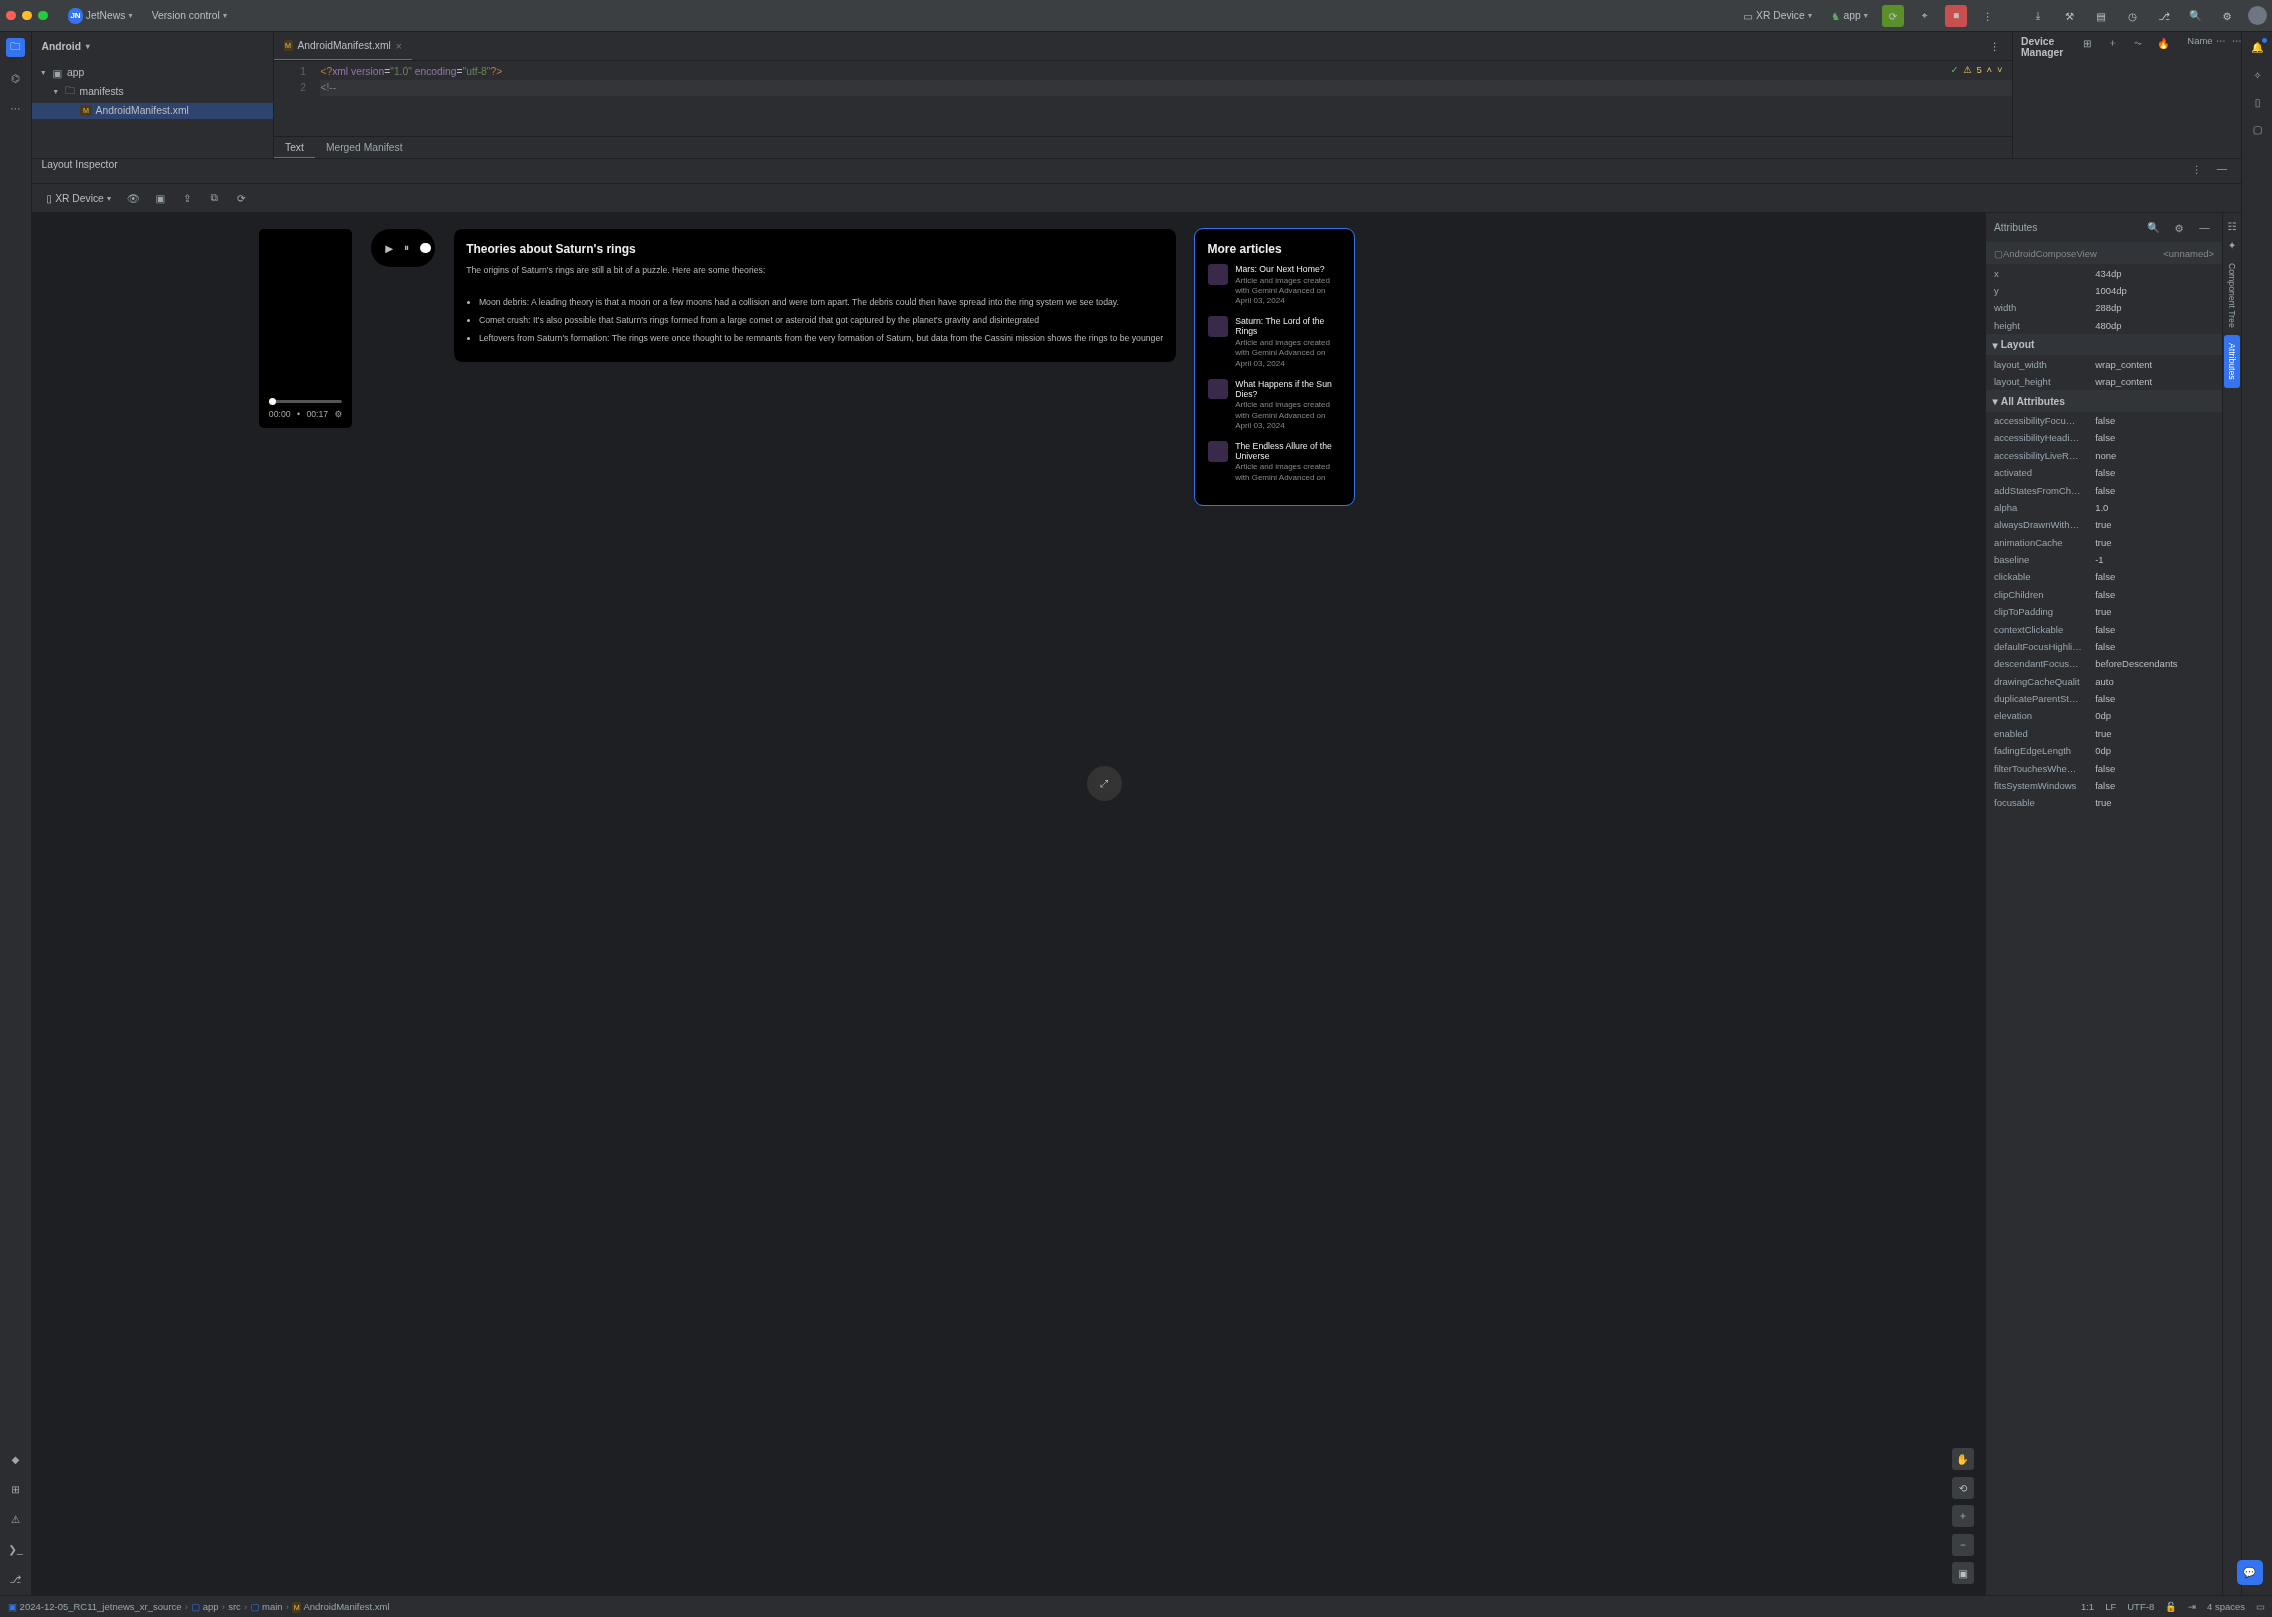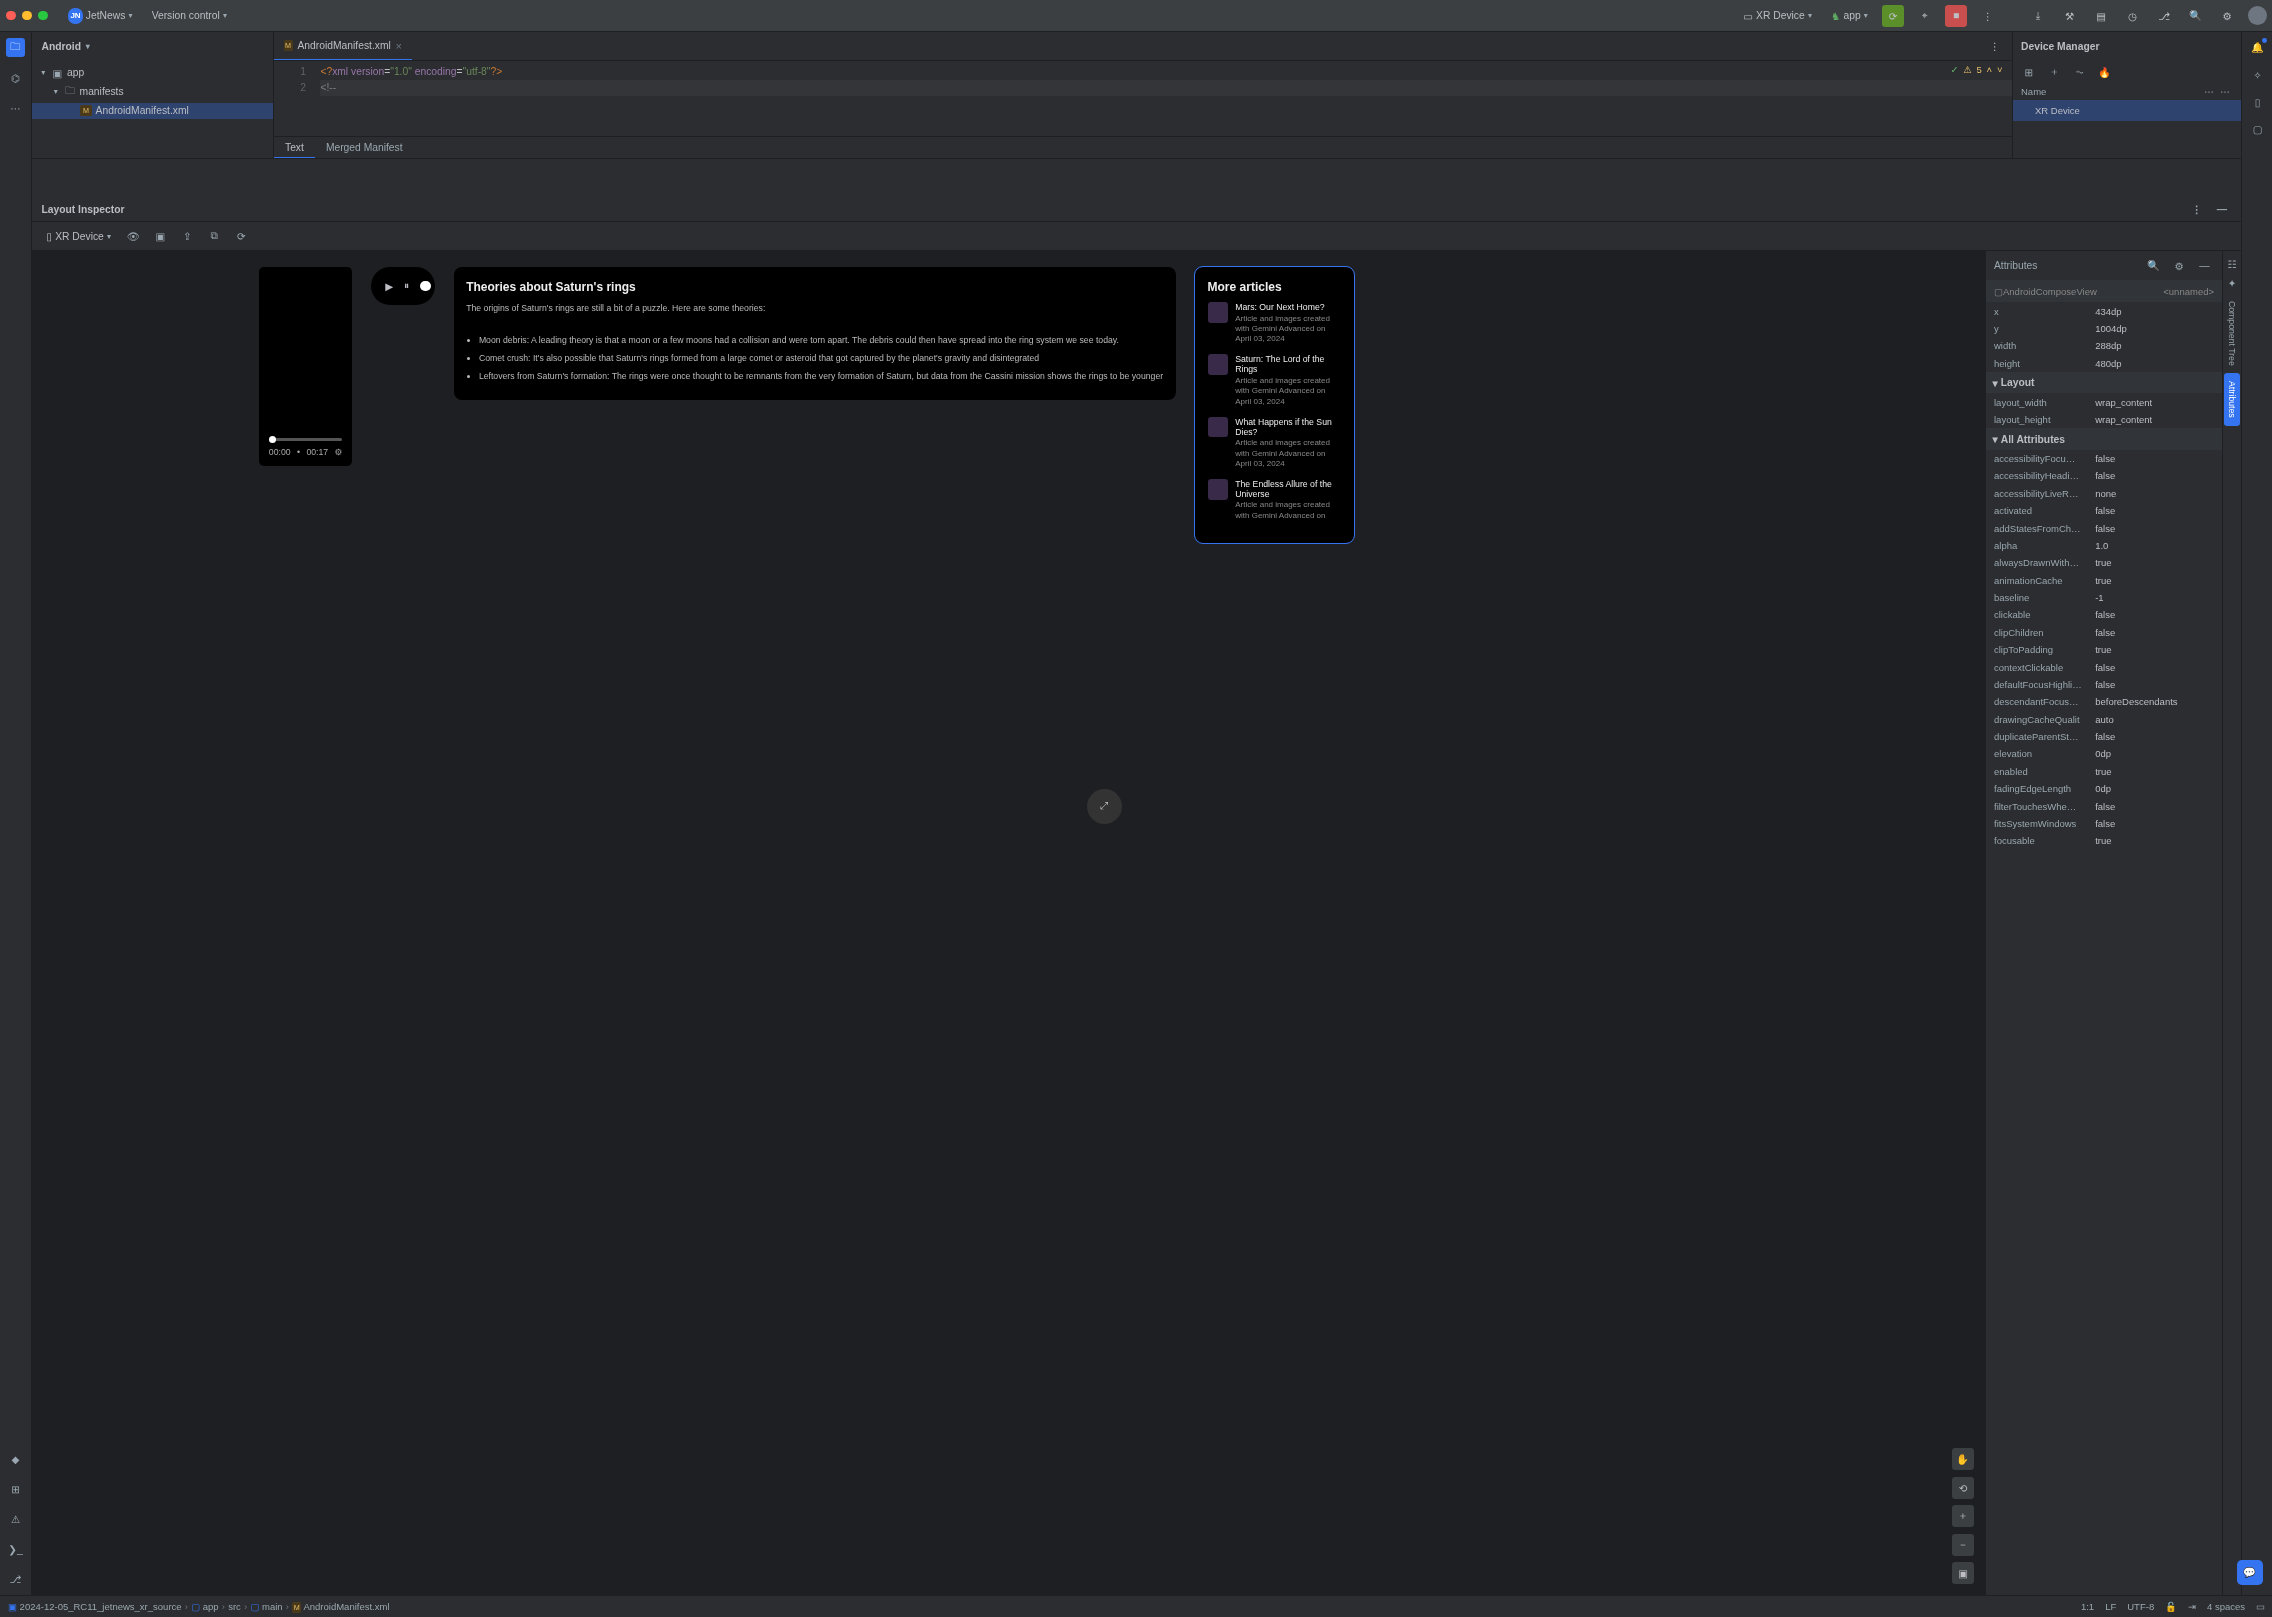"Device Manager" .devmgr { flex-direction: column -> row }
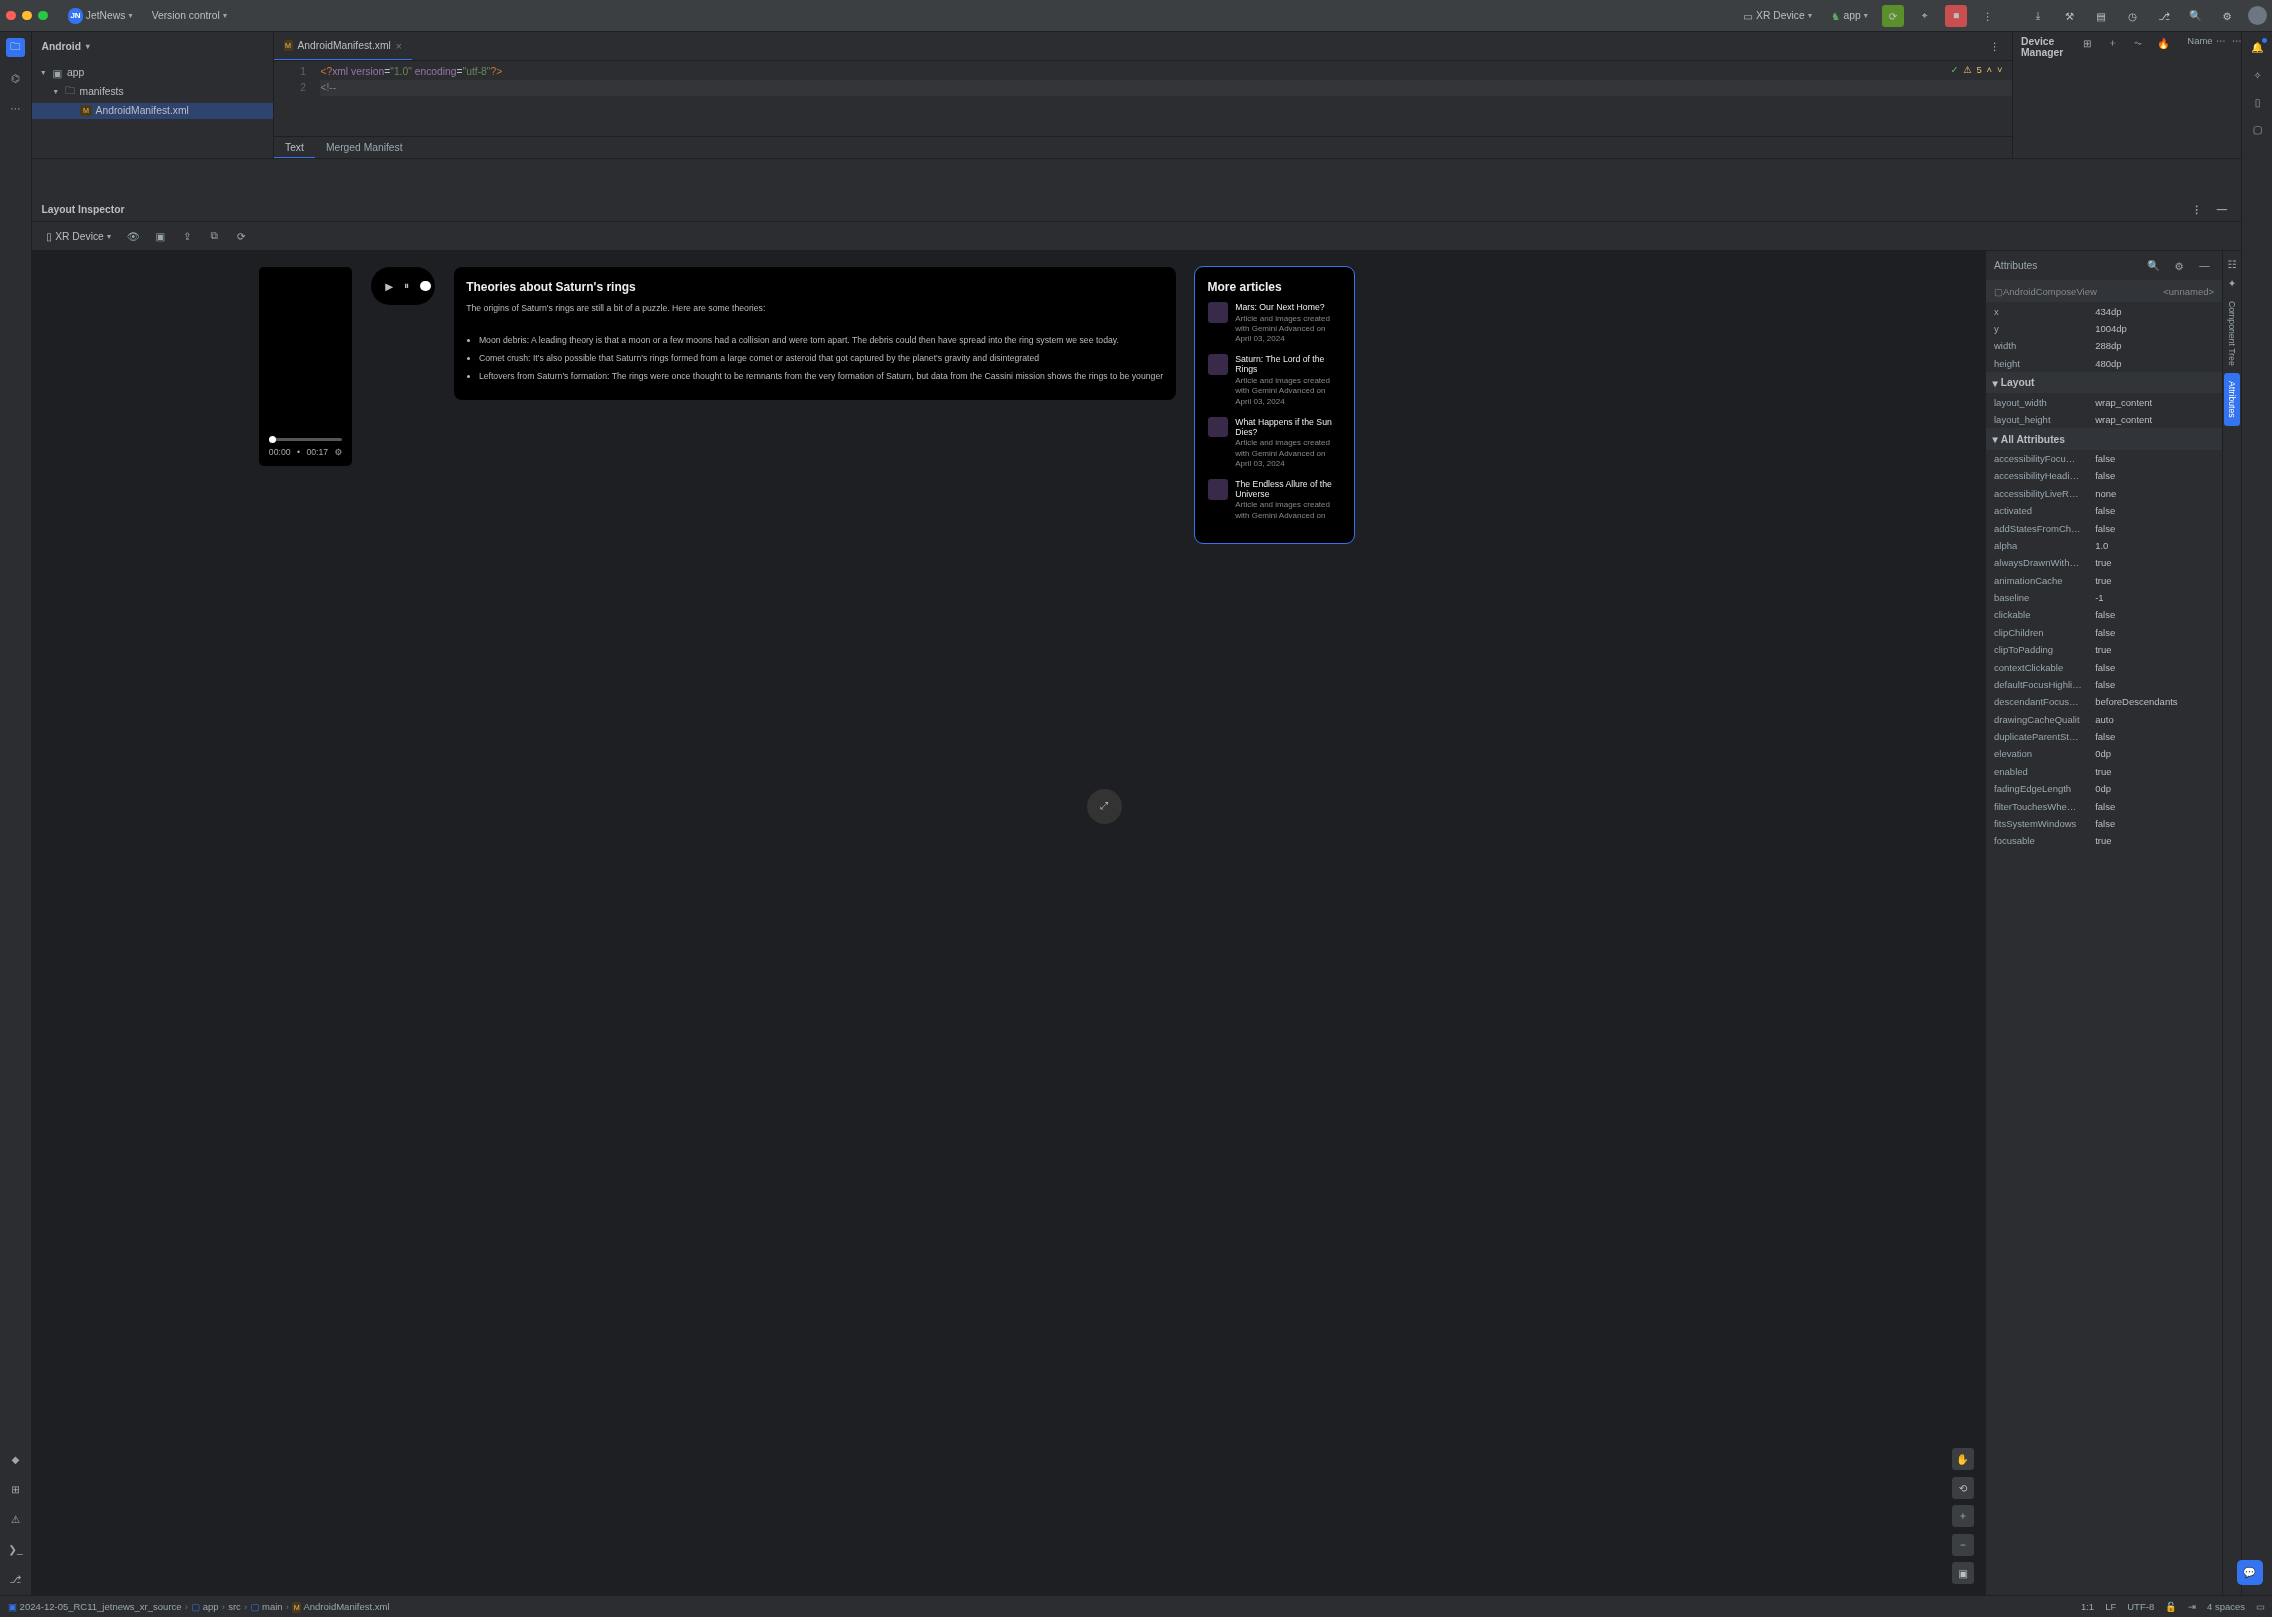"Layout Inspector" .inspector-header { align-items: center -> none; font-weight: 700 -> 400; margin-top: 38px -> none }
